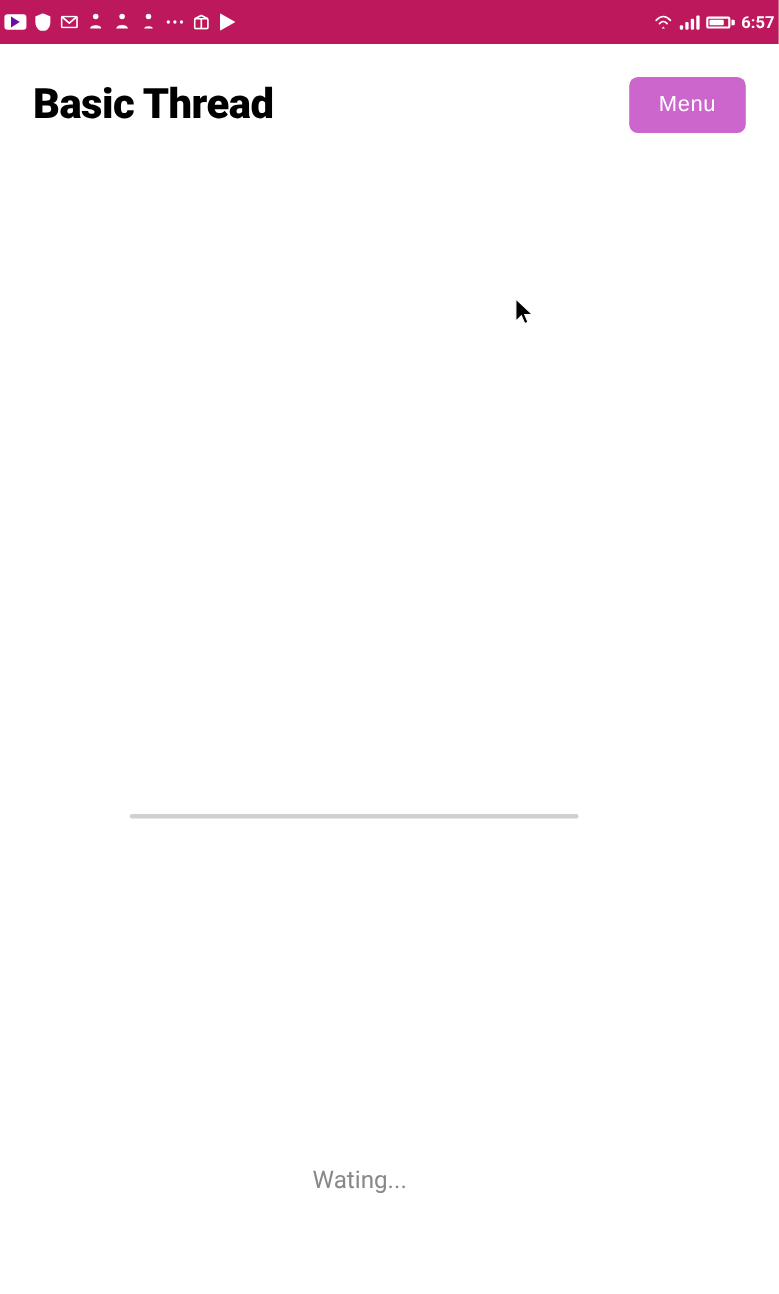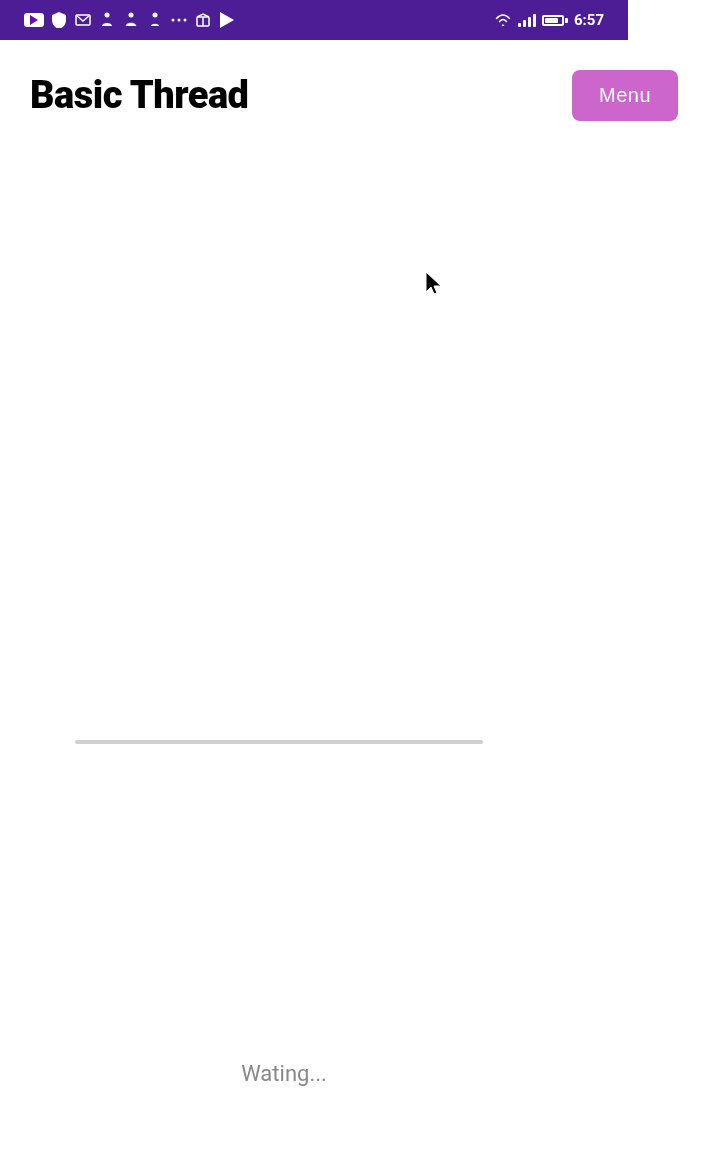"6:57" .status-bar { background: #4c1d95 -> #be185d; padding: 0 24px -> 0 4px; width: 628px -> 708px }
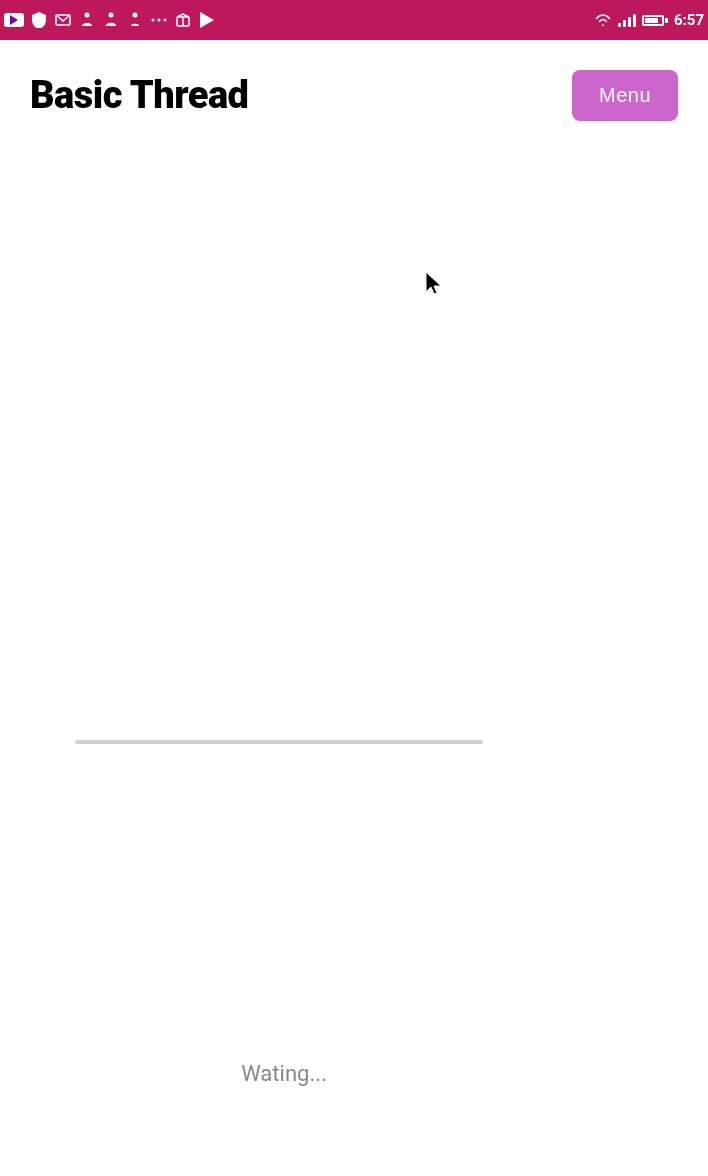"Wating..." .main-content { margin-left: none -> 43px }
